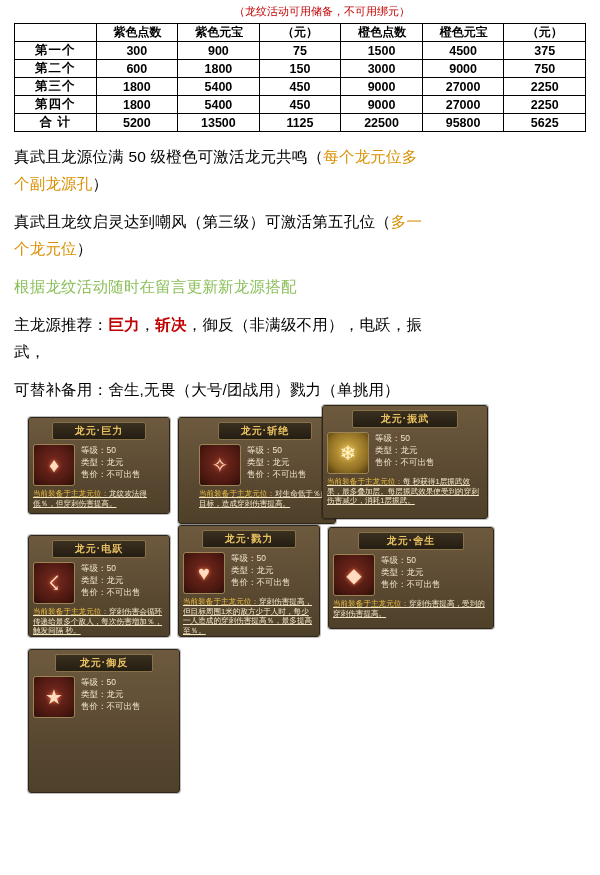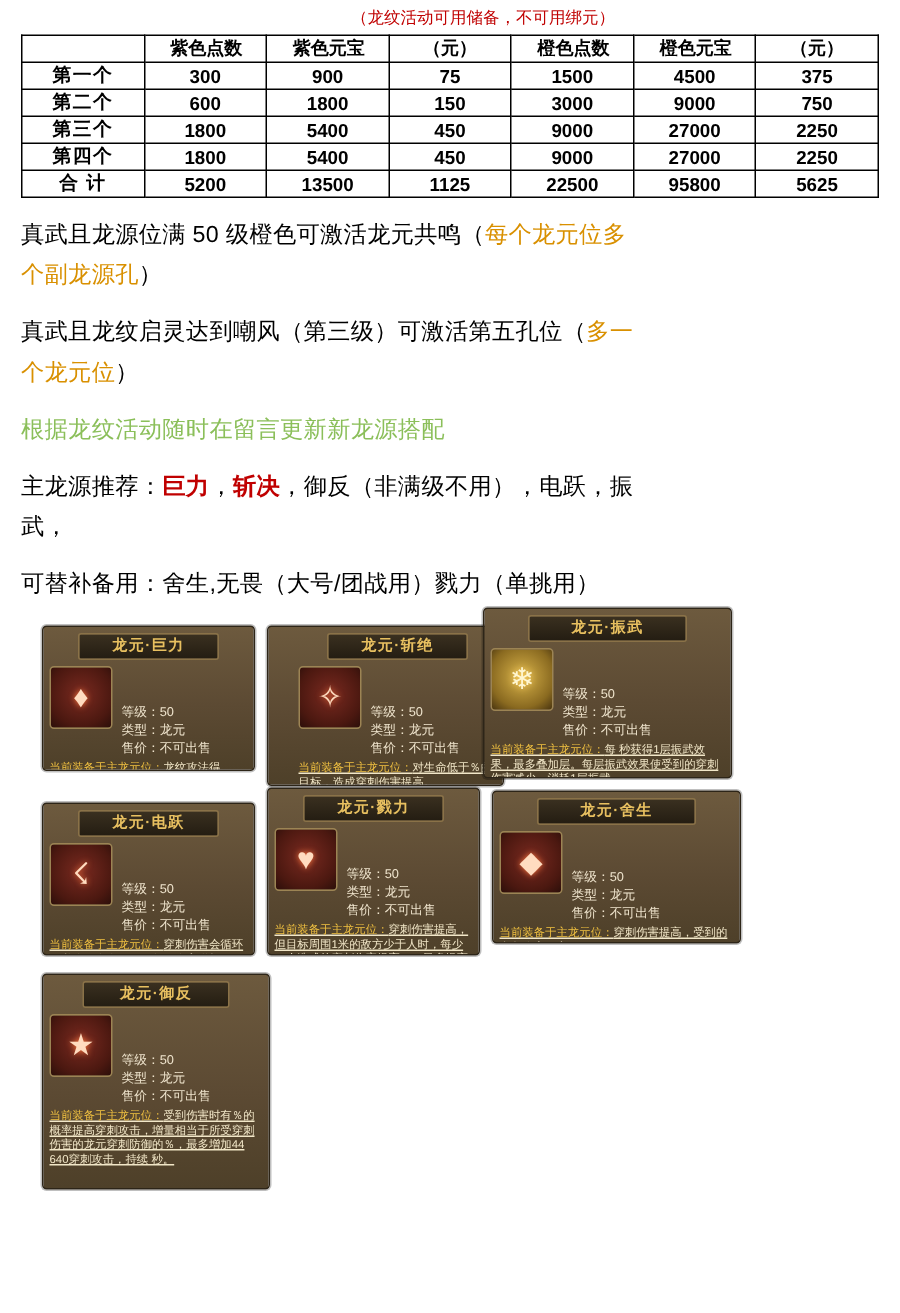"等级：50" .stats { margin-top: 24px -> none }
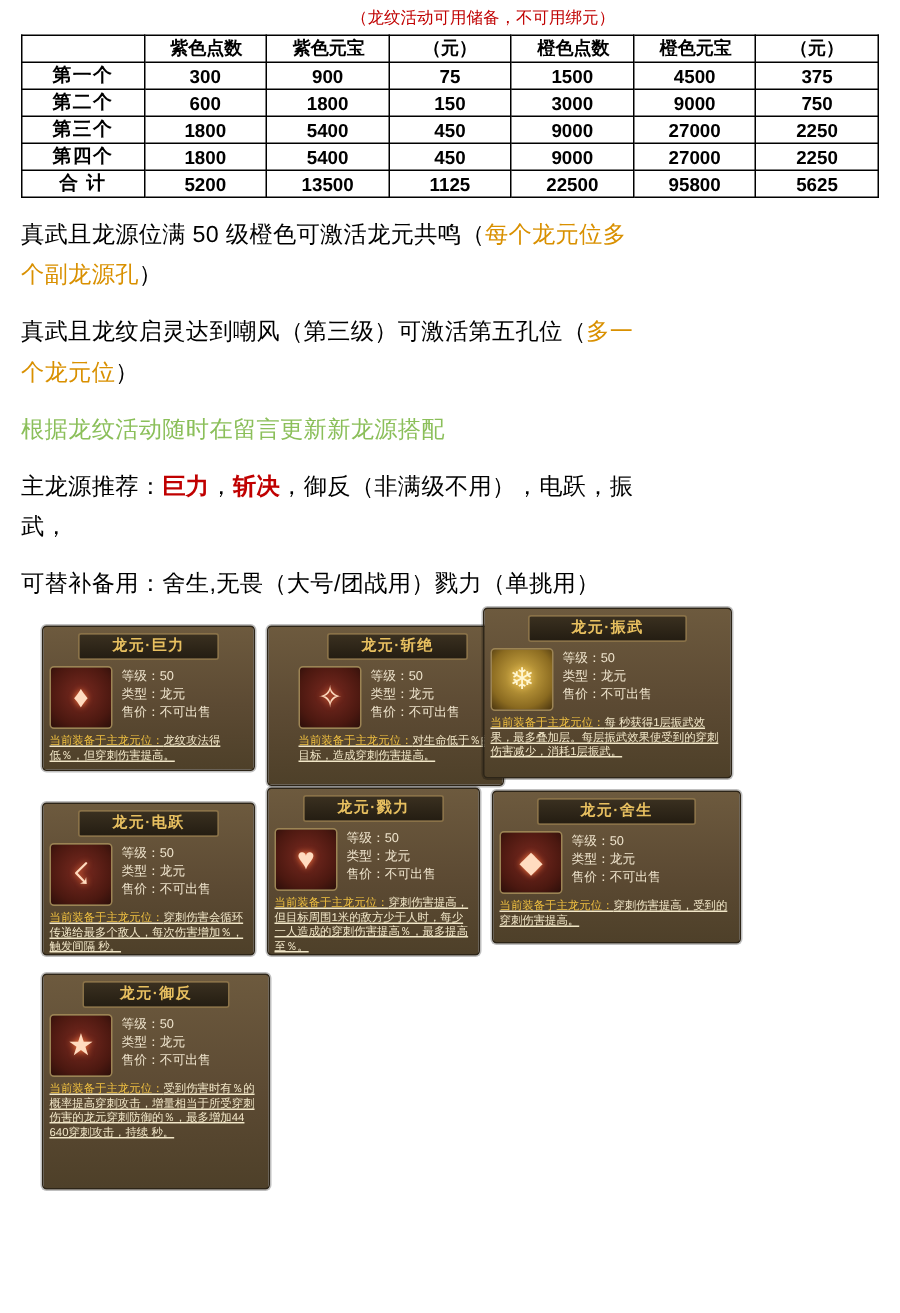"当前装备于主龙元位：受到伤害时有％的概率提高穿刺攻击，增量相当于所受穿刺伤害的龙" div.desc { html: <div><span>当前装备于主龙元位：</span><span>受到伤害时有％的概率提高穿刺攻击，增量相当于所受穿刺伤害的龙元穿刺防御的％，最多增加44 640穿刺攻击，持续 秒。</span></div> -> none }
